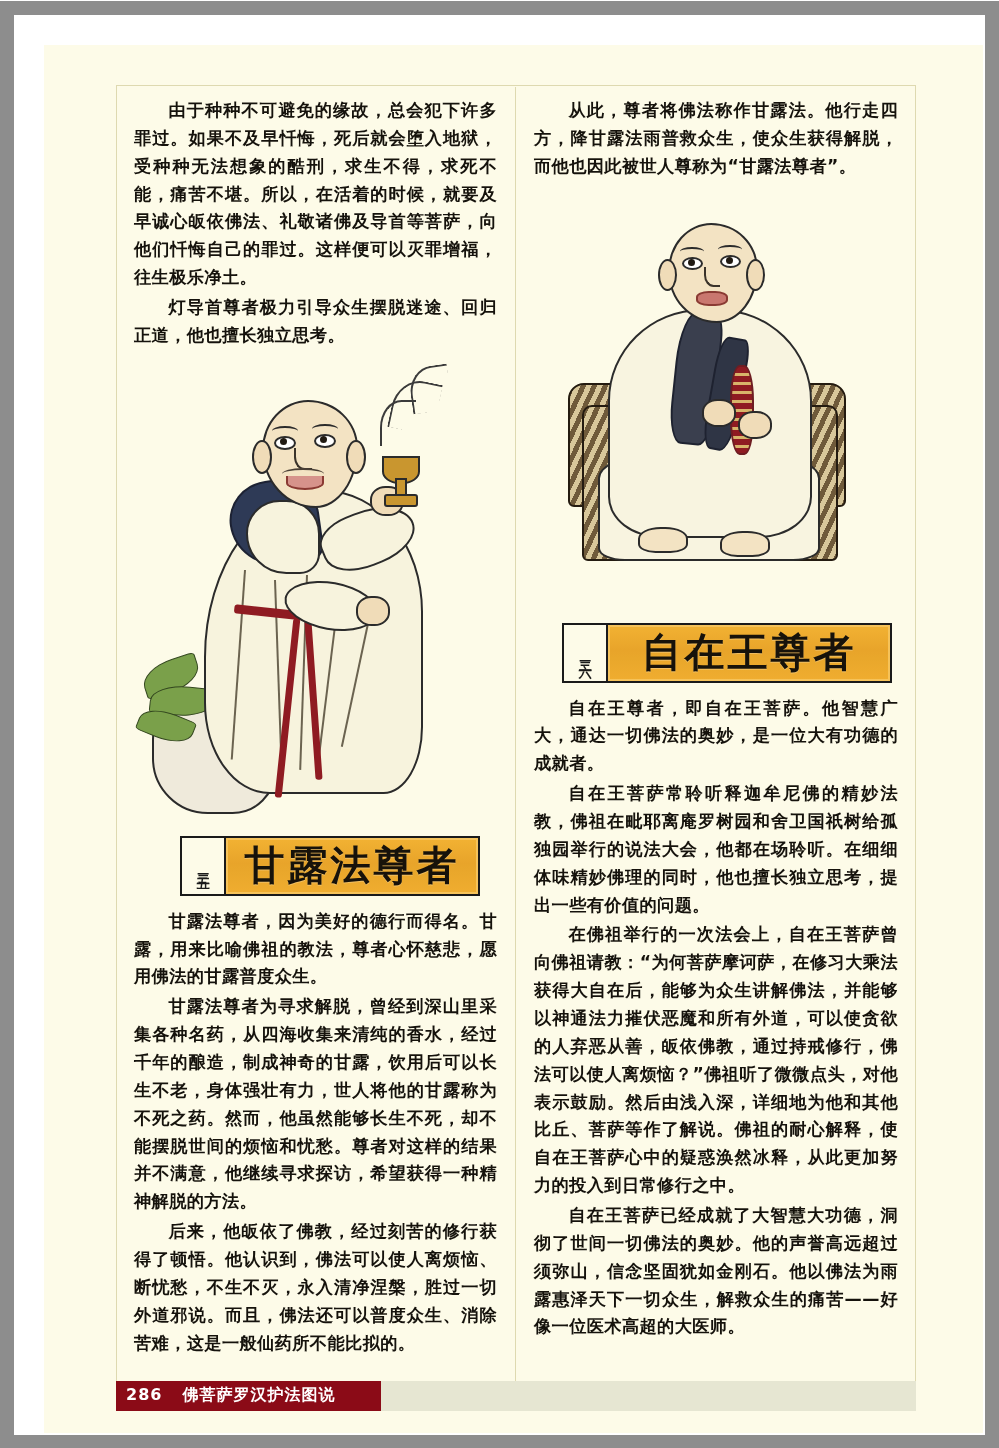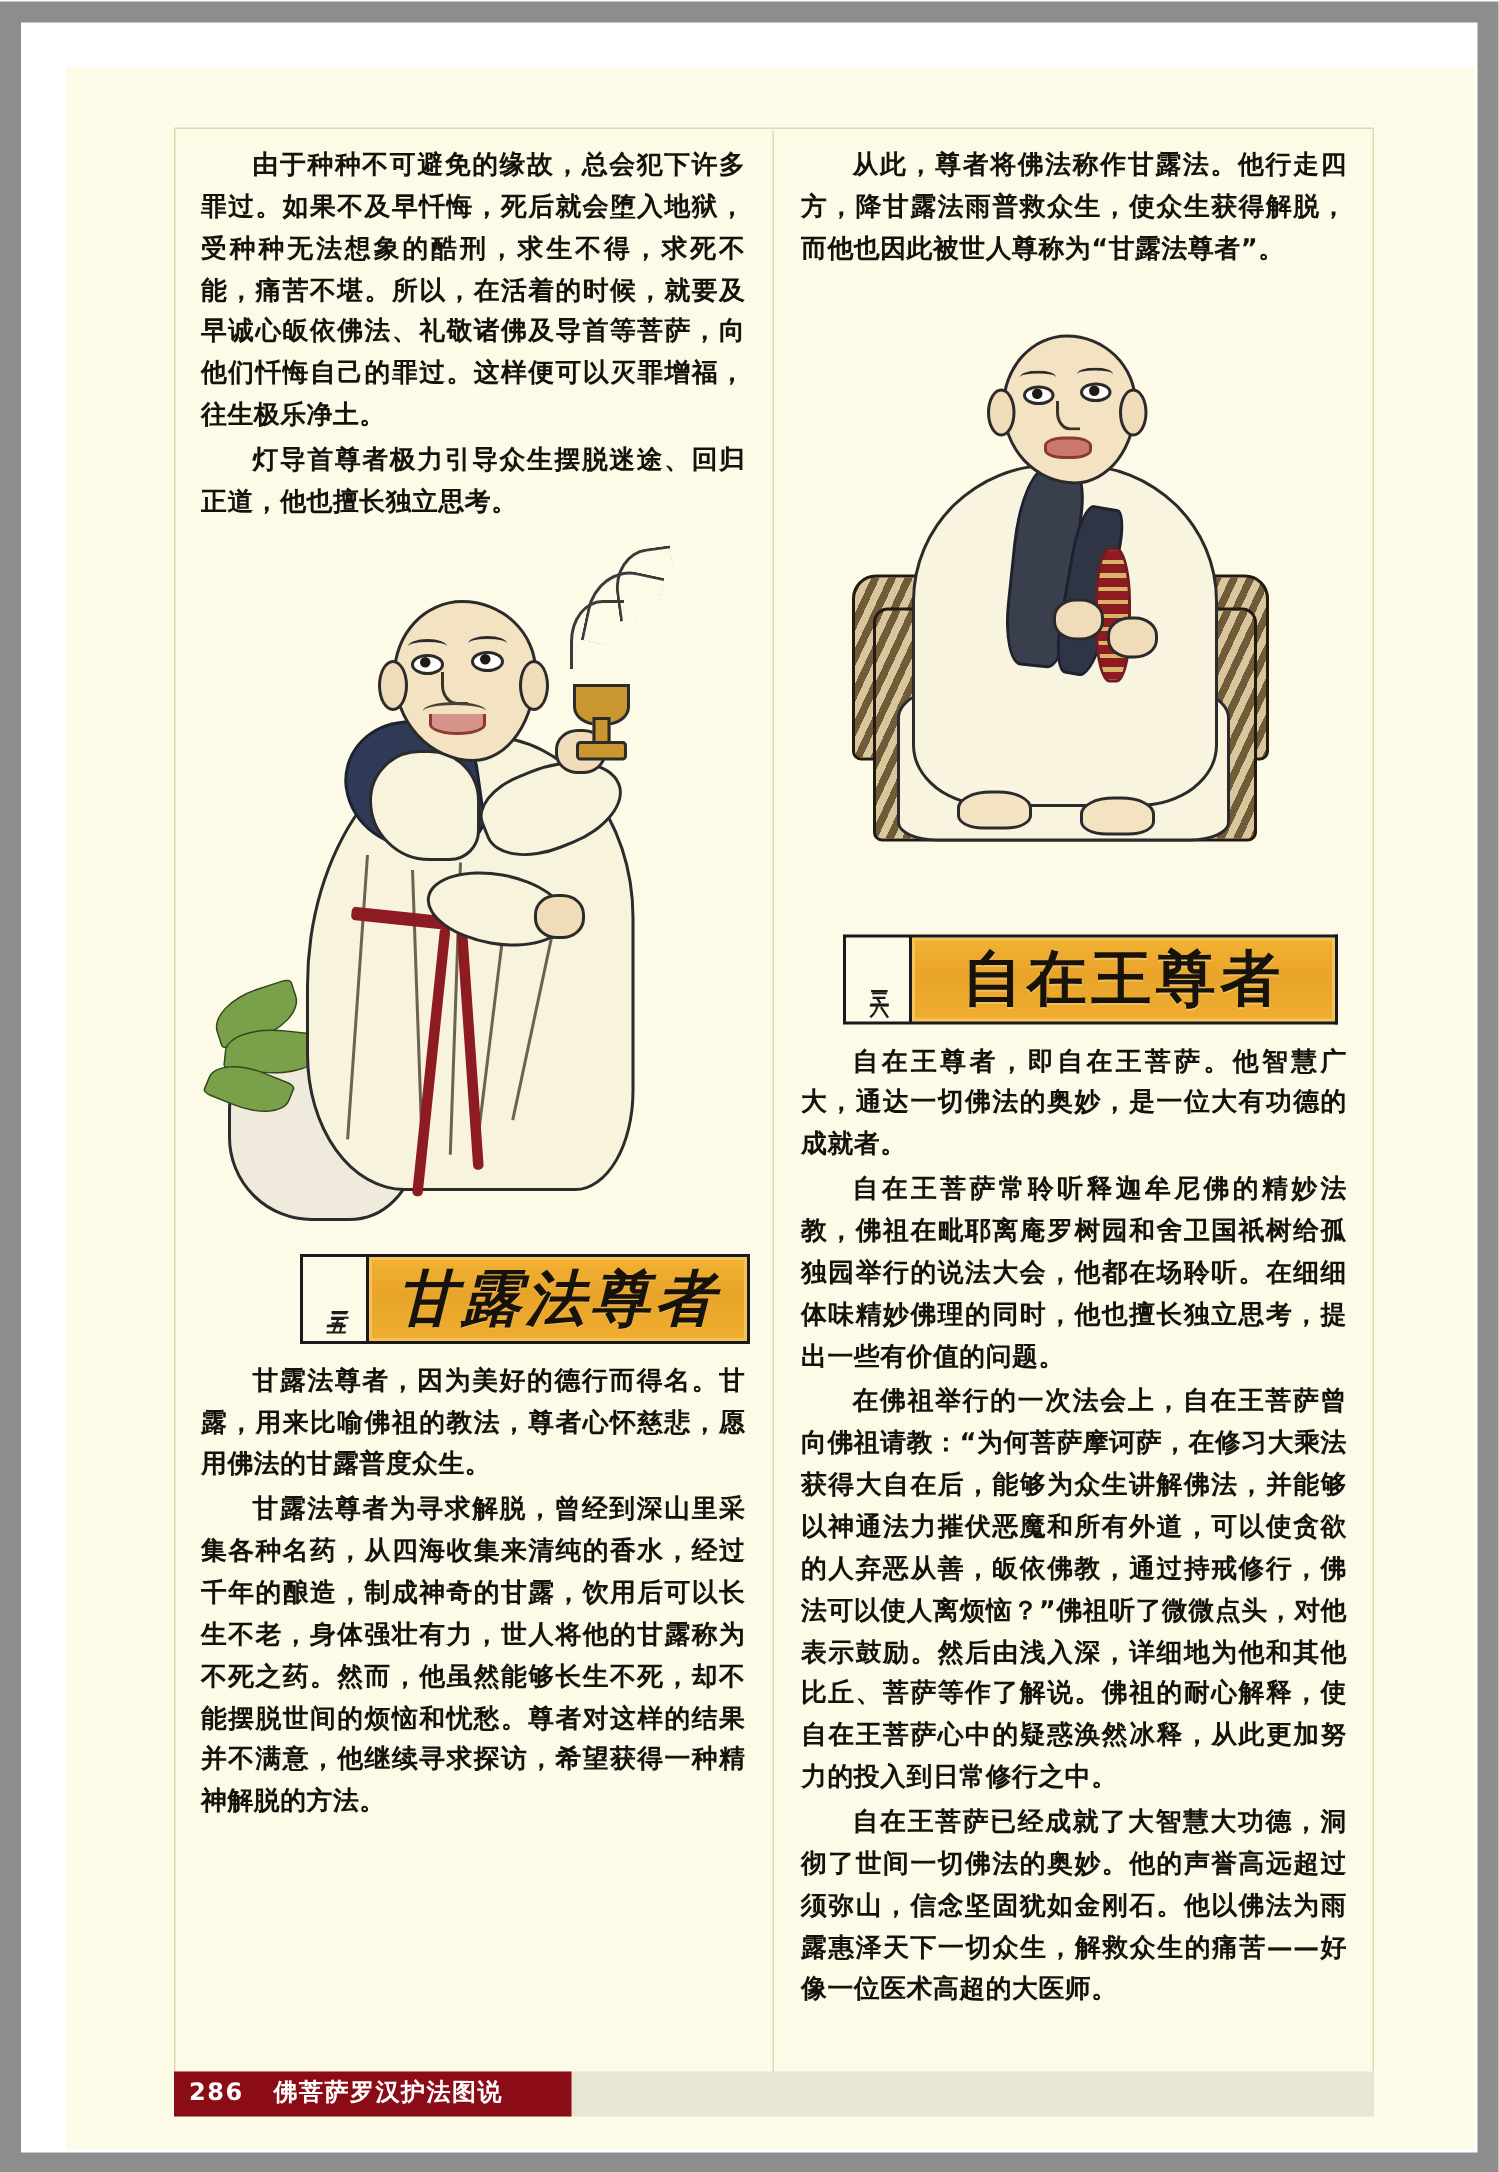"甘露法尊者" .plaque.left-plaque { font-style: italic -> none; margin-left: 66px -> 46px }
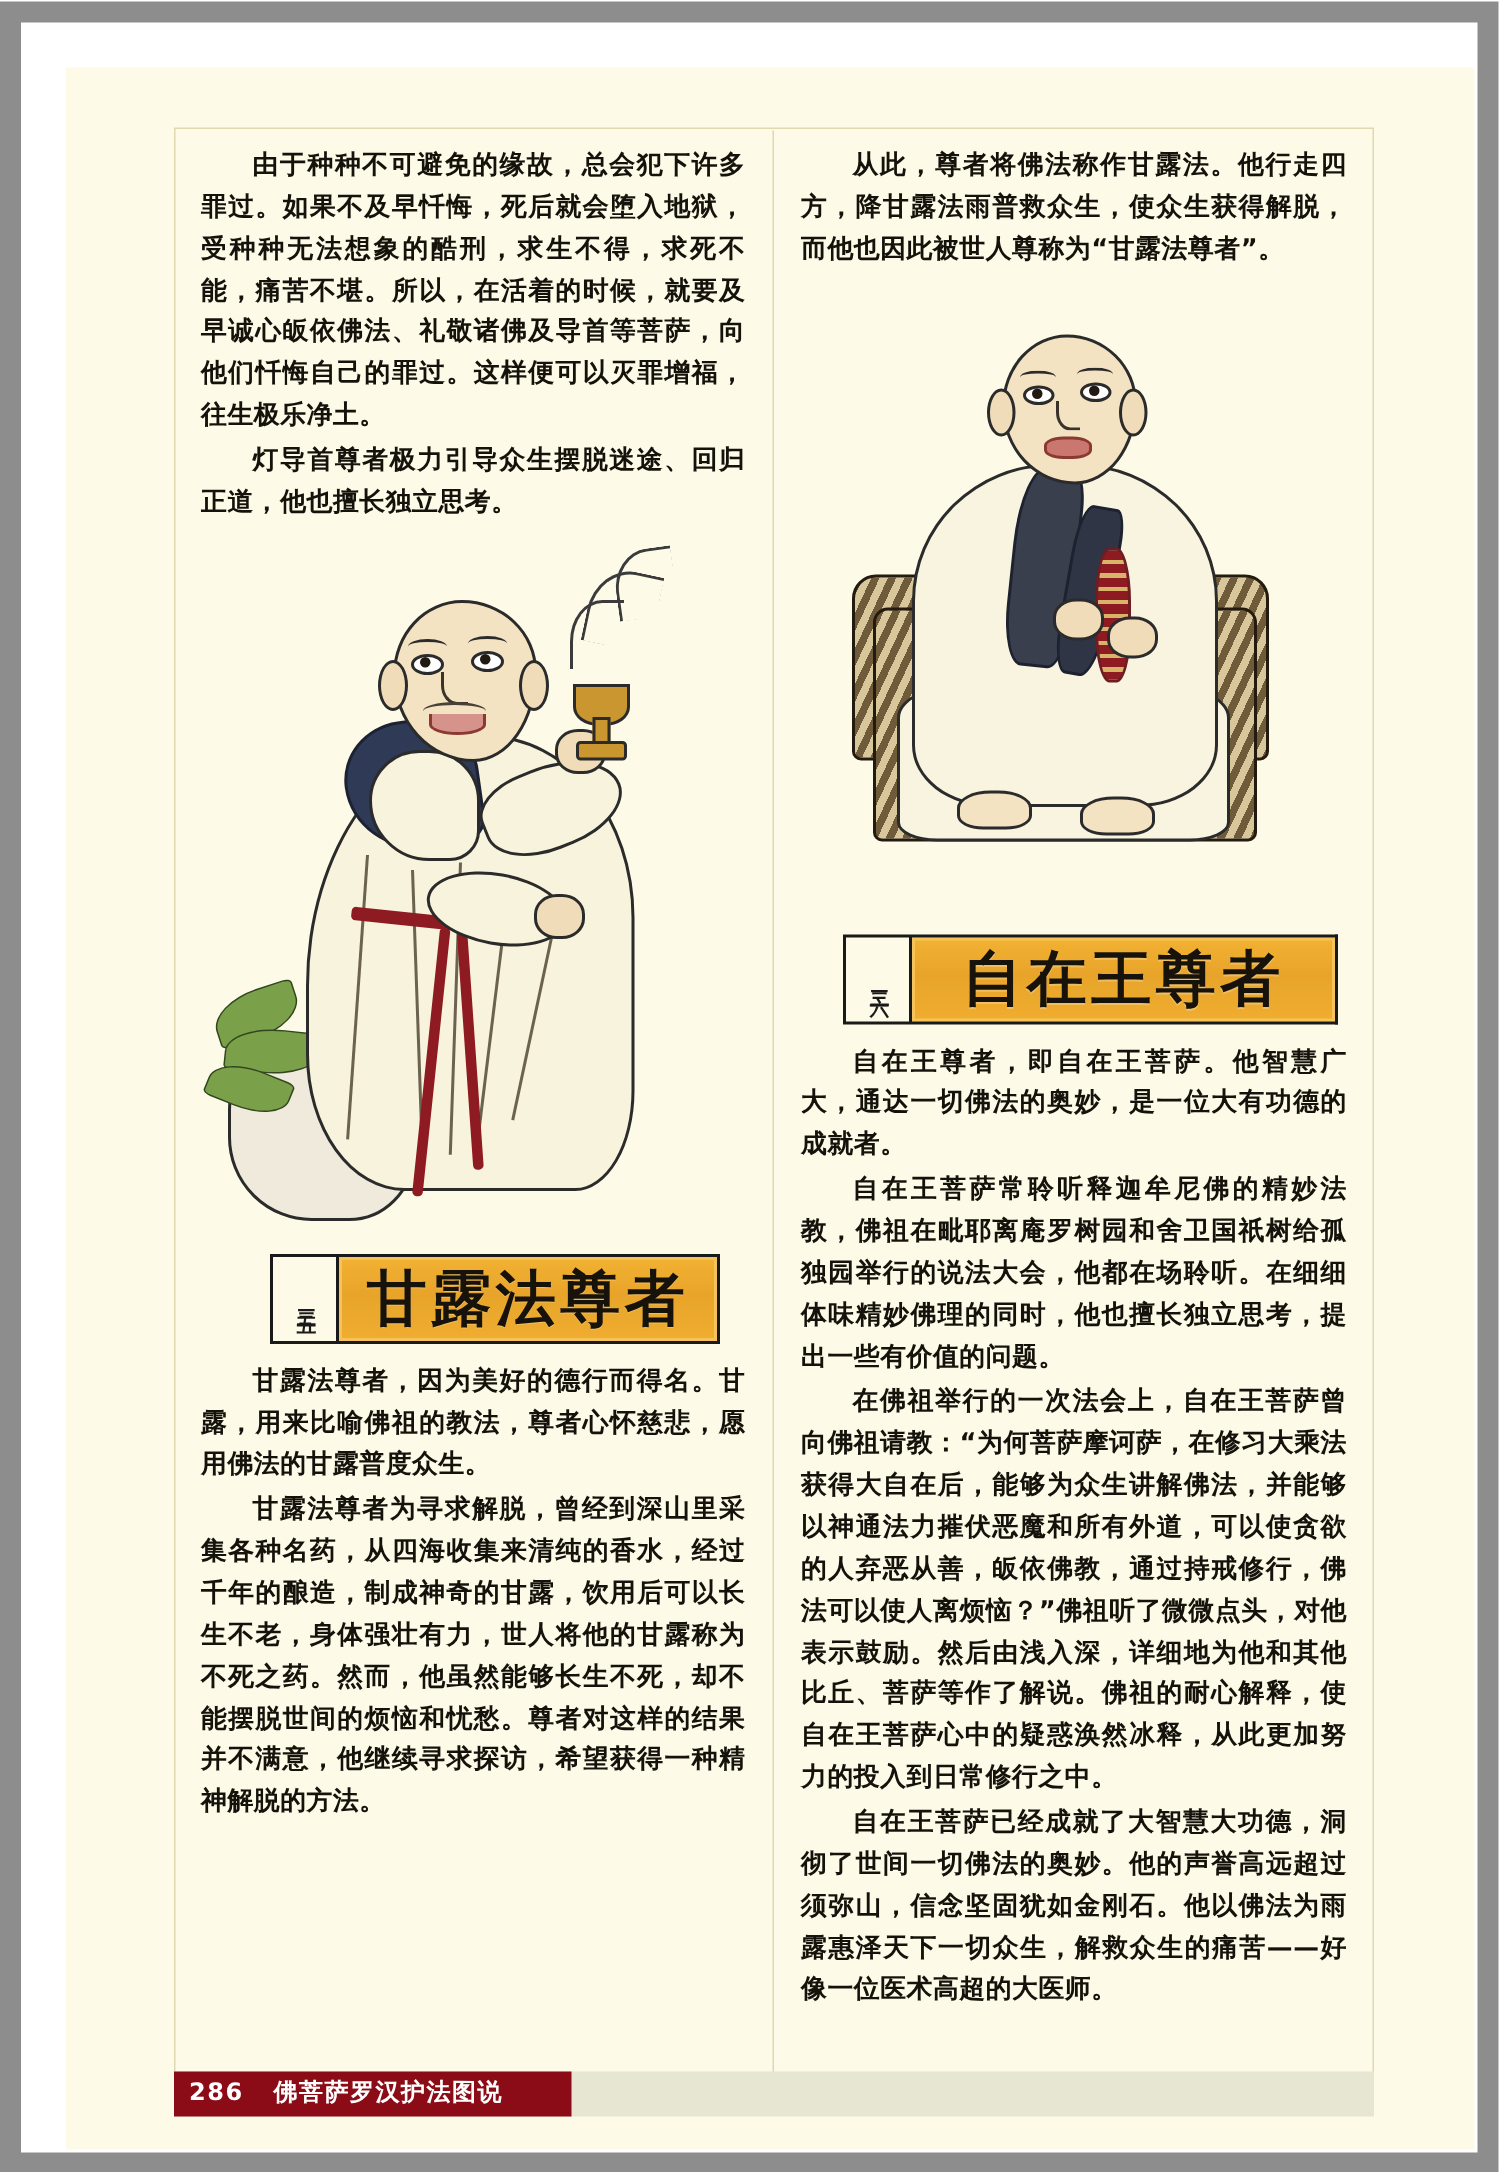"后来，他皈依了佛教，经过刻苦的修行获得了顿悟。他认识到，佛法可以使人离烦恼、断忧" p.body { html: none -> <p>后来，他皈依了佛教，经过刻苦的修行获得了顿悟。他认识到，佛法可以使人离烦恼、断忧愁，不生不灭，永入清净涅槃，胜过一切外道邪说。而且，佛法还可以普度众生、消除苦难，这是一般仙药所不能比拟的。</p> }
